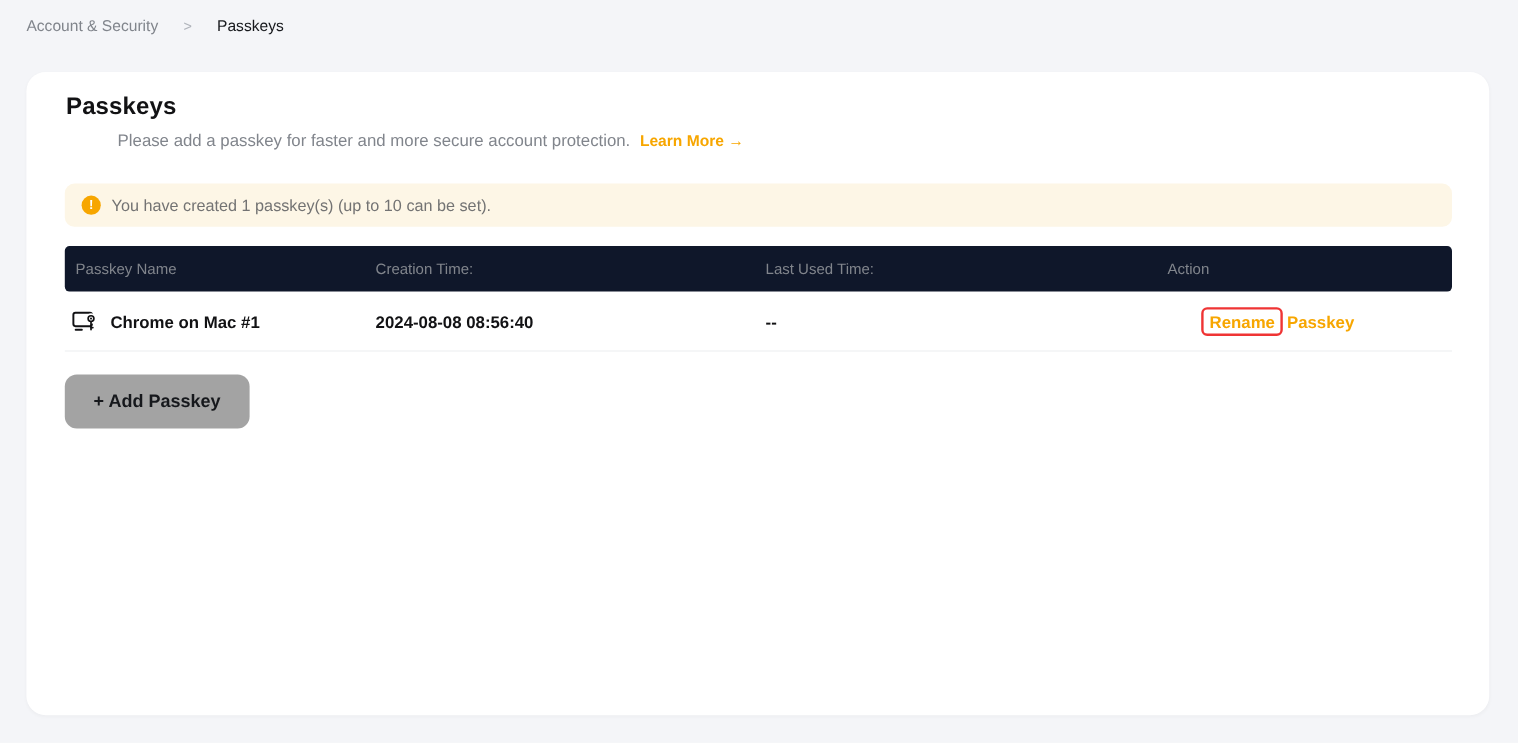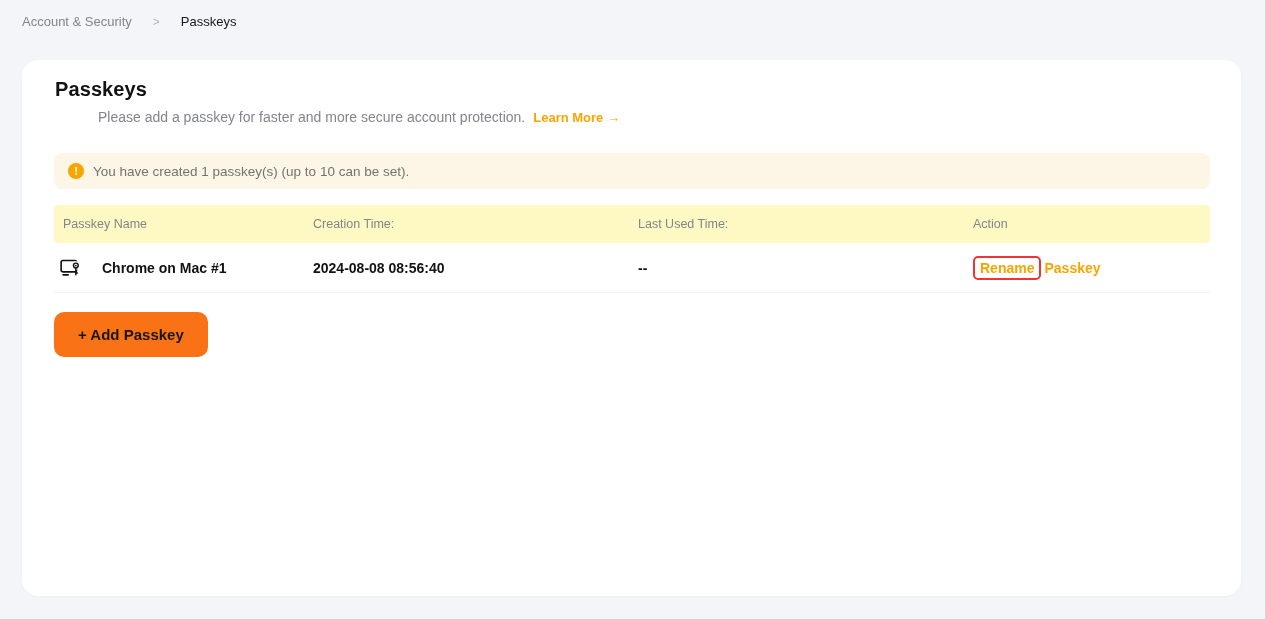"Passkey Name" .thead { background: #fef9c3 -> #0f172a }
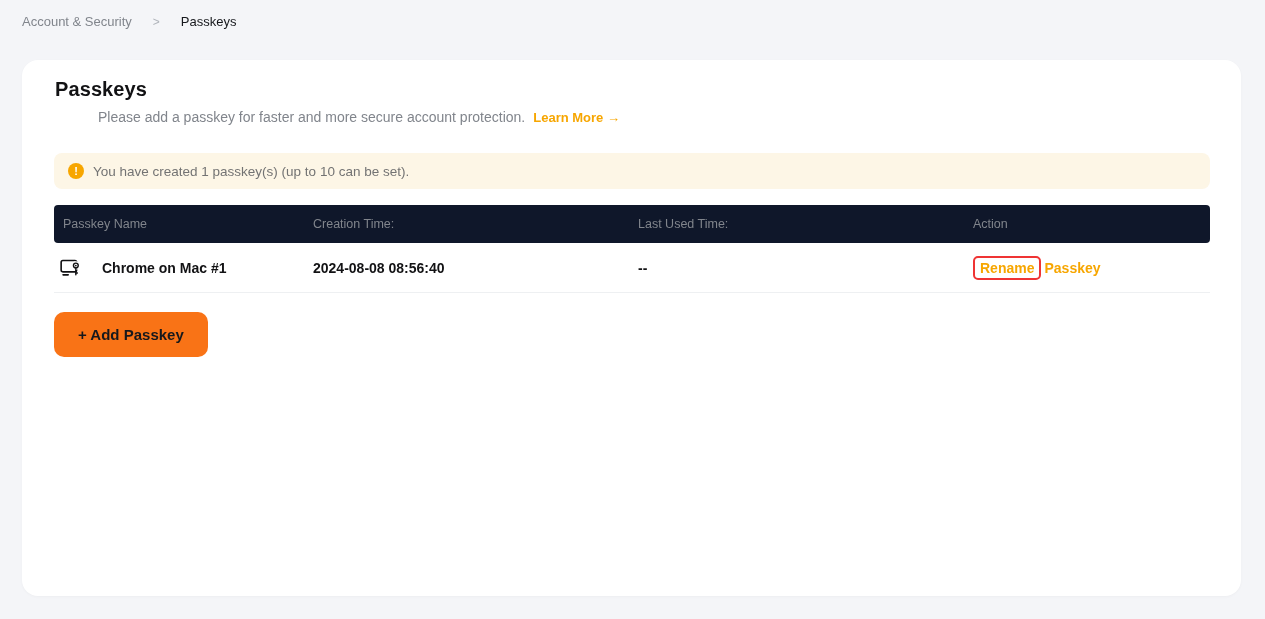"Chrome on Mac #1" .cell-name { gap: 21px -> 11px }
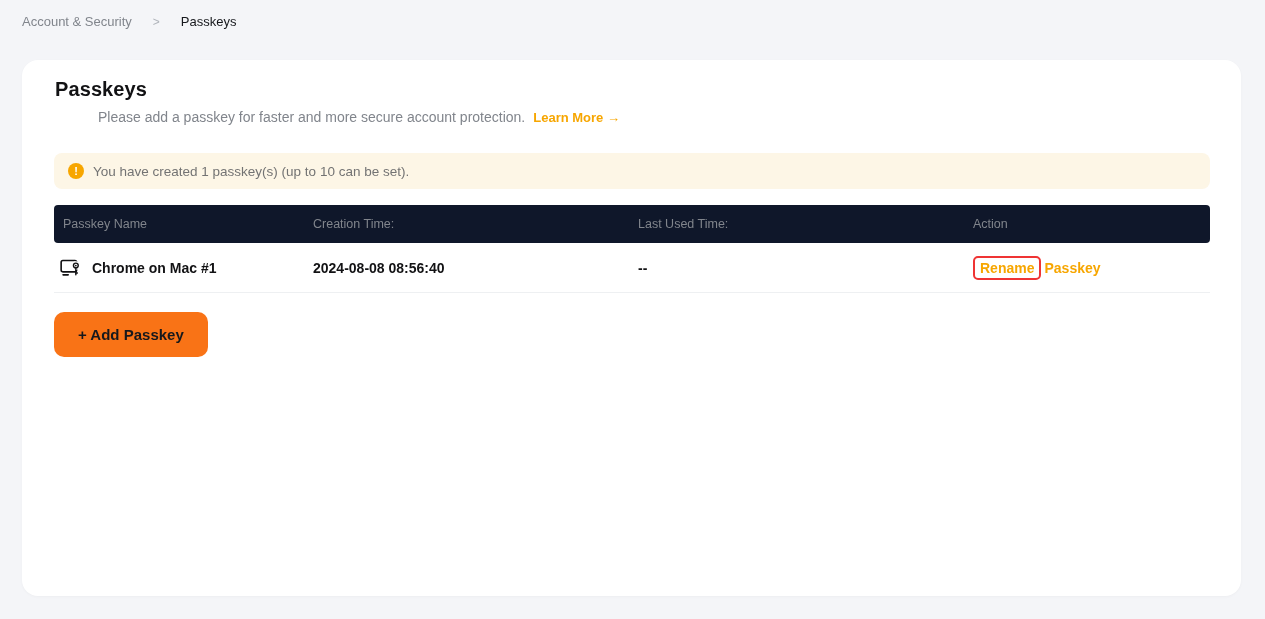"Rename" .cell-actions { margin-left: none -> 28px }
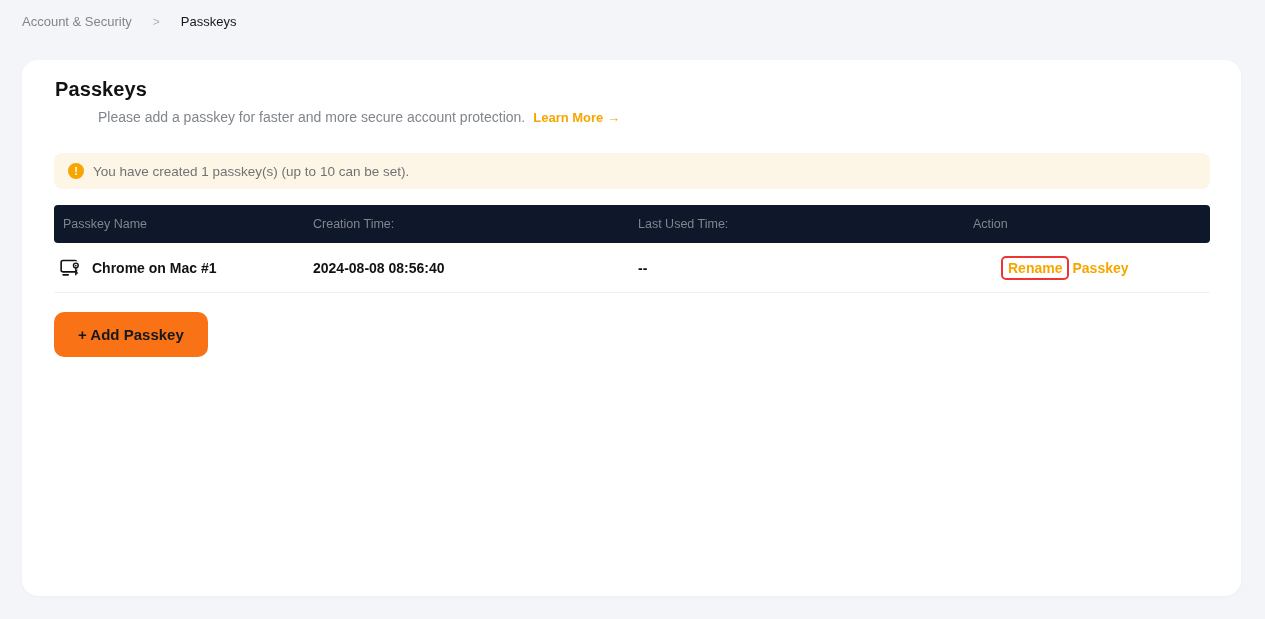"+ Add Passkey" .add-btn { background: #f97316 -> #a3a3a3 }
